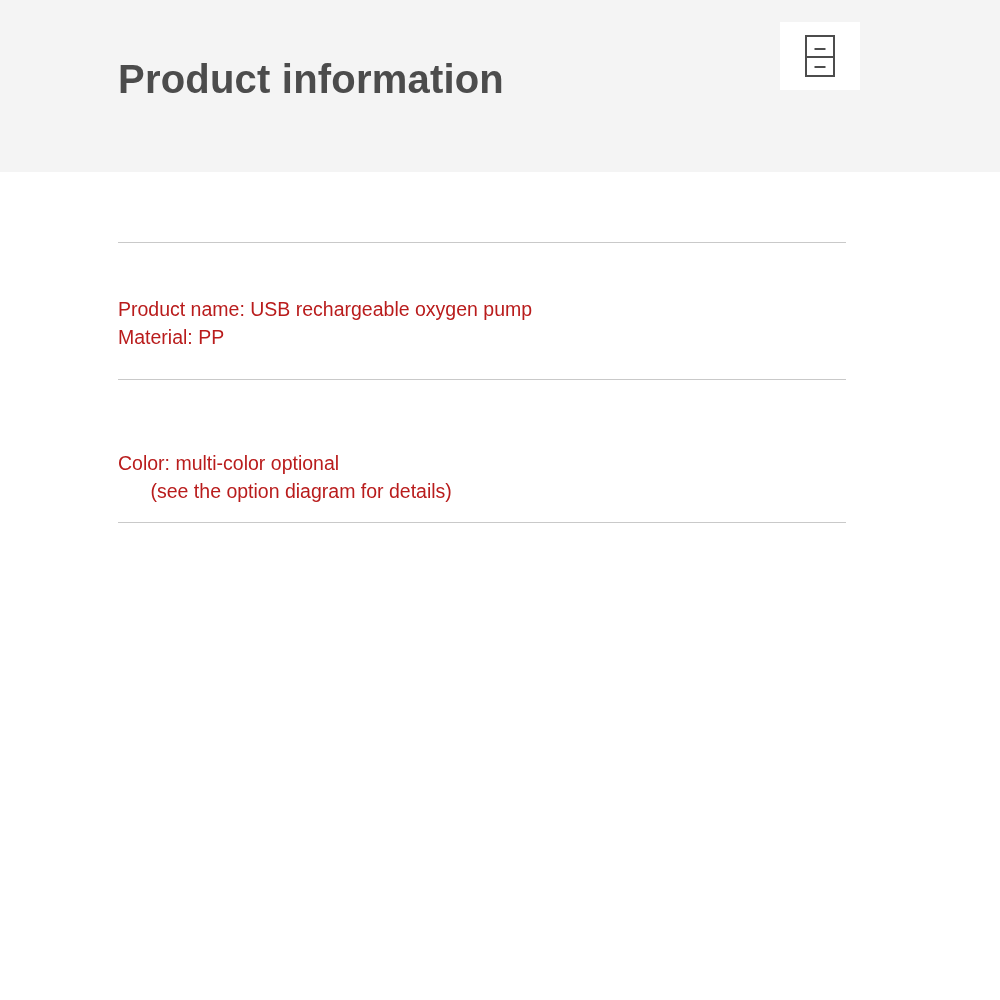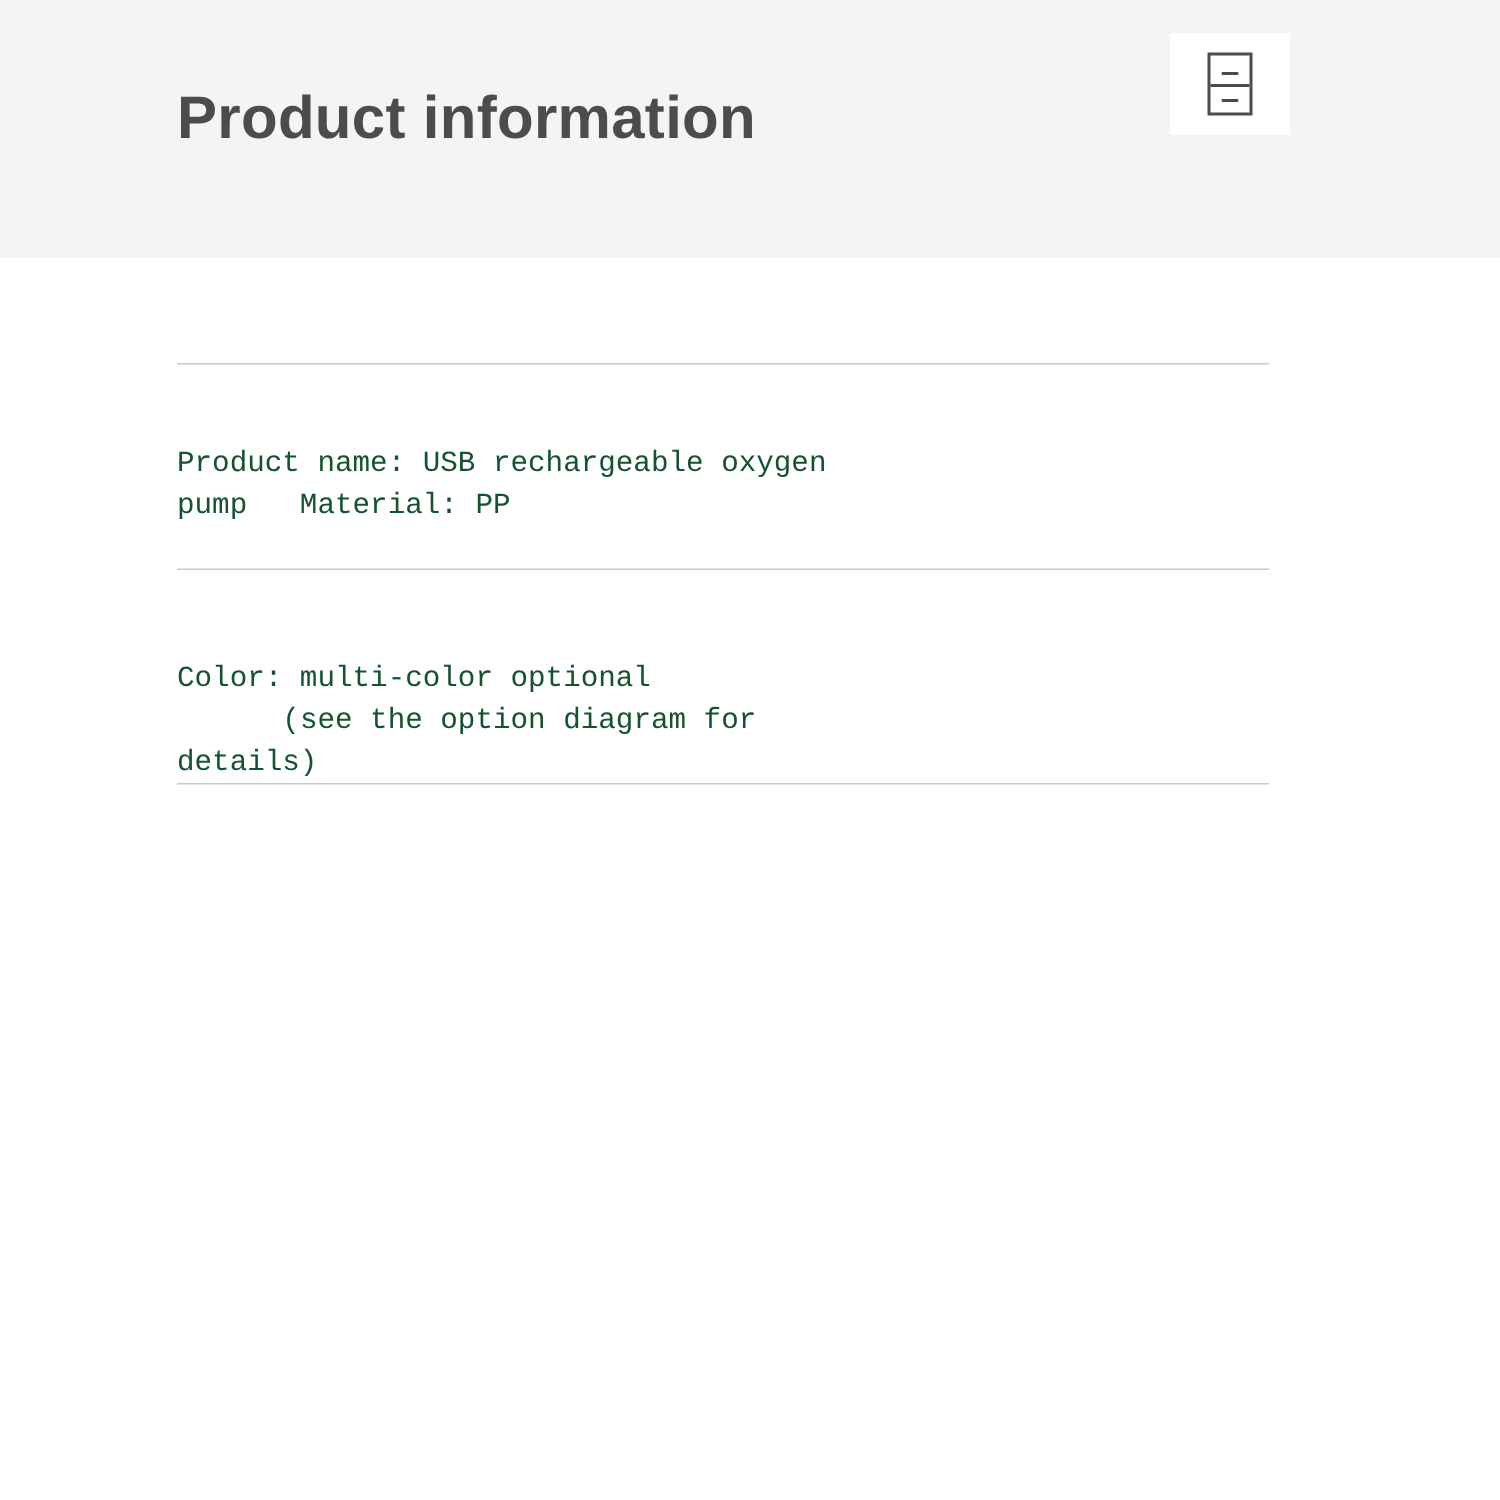"Product name: USB rechargeable oxygen" .spec-text { color: #14532d -> #b91c1c; font-family: Liberation Mono, monospace -> none }
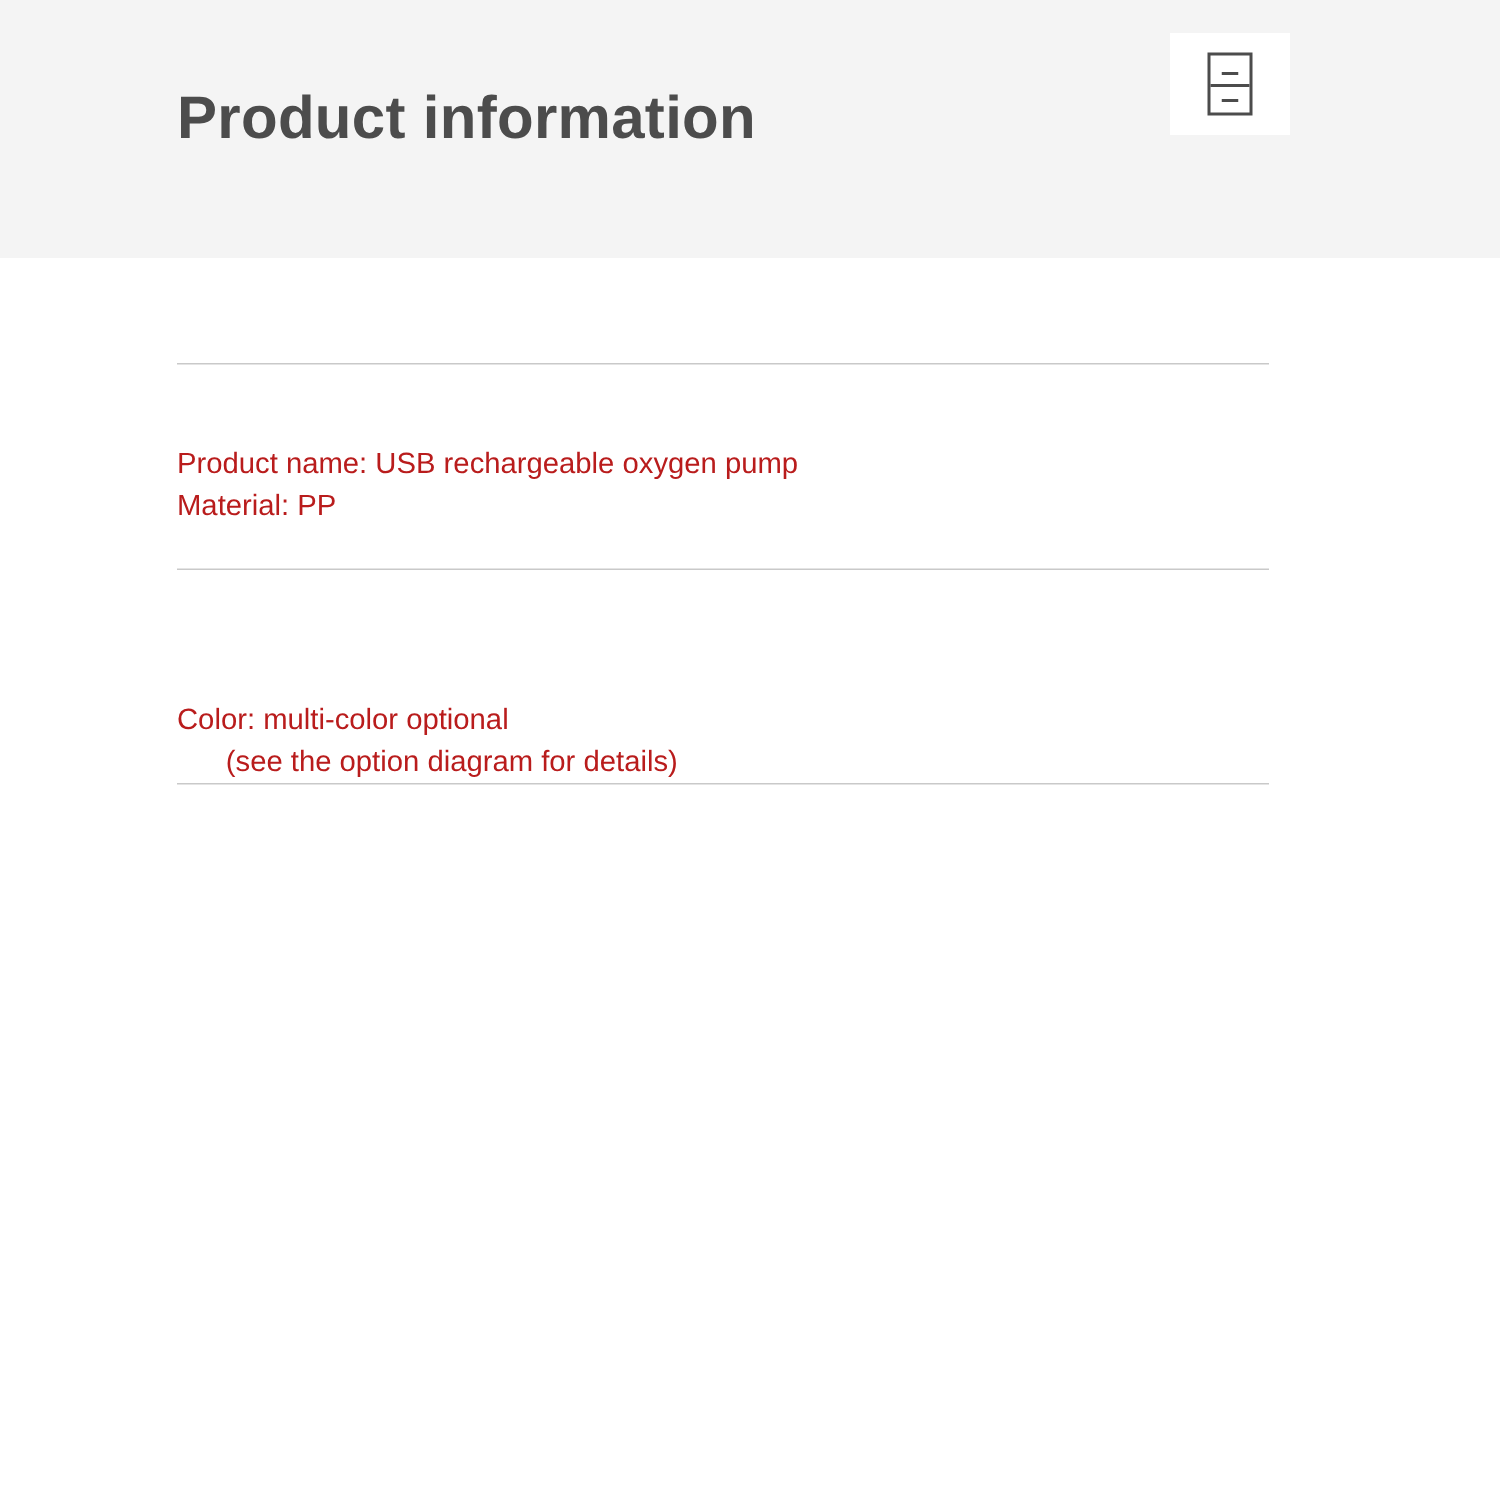"Color: multi-color optional" .spec-row.row2 { align-items: flex-end -> none }
